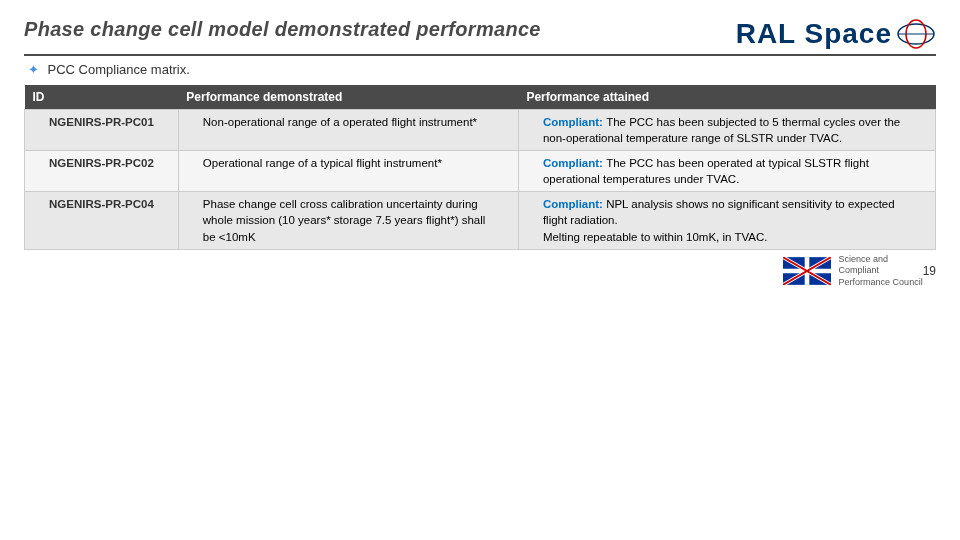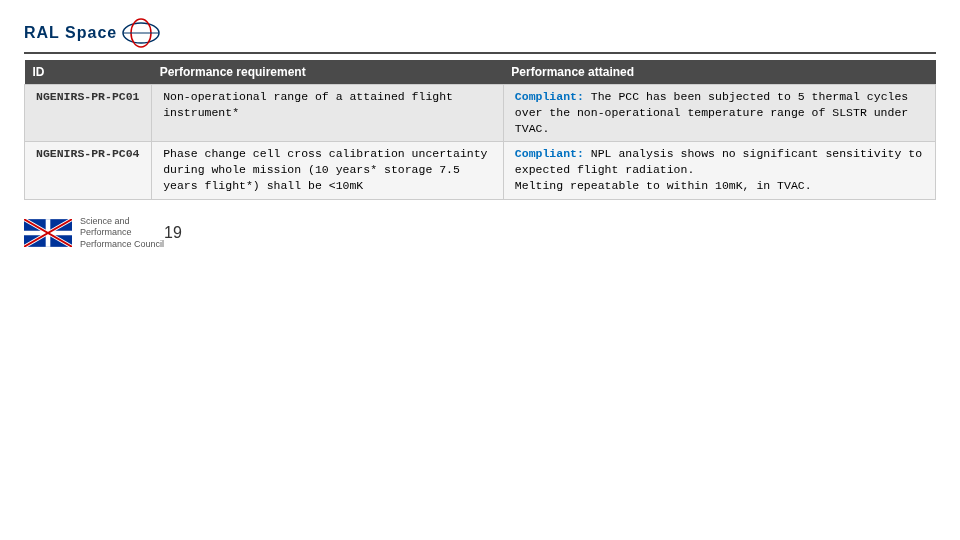"Phase change cell model demonstrated" div.title { html: none -> <div>Phase change cell model demonstrated performance</div> }
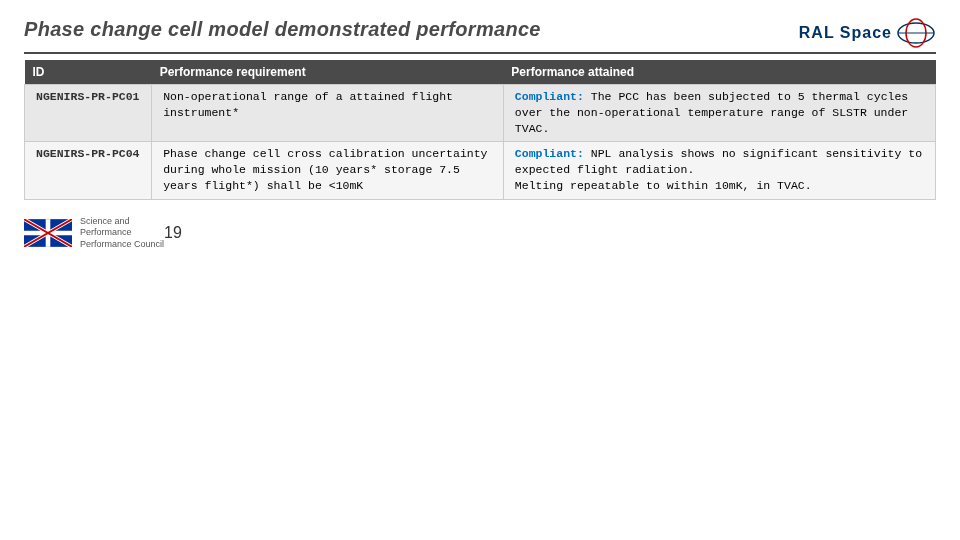"RAL Space" .logo-text { font-size: 16px -> 28px }
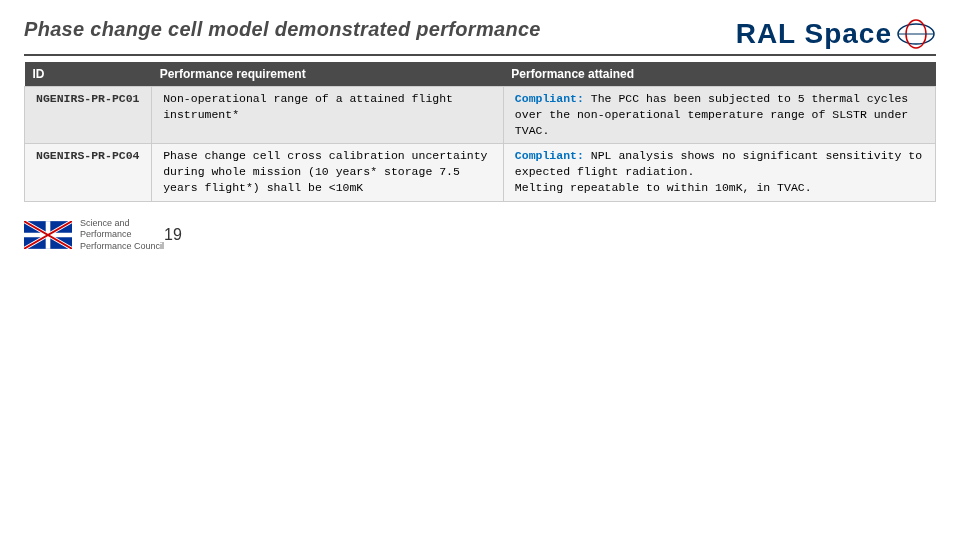"✦ PCC Compliance matrix." div.subtitle { html: none -> <div> <span>✦</span> <span>PCC Compliance matrix.</span> </div> }
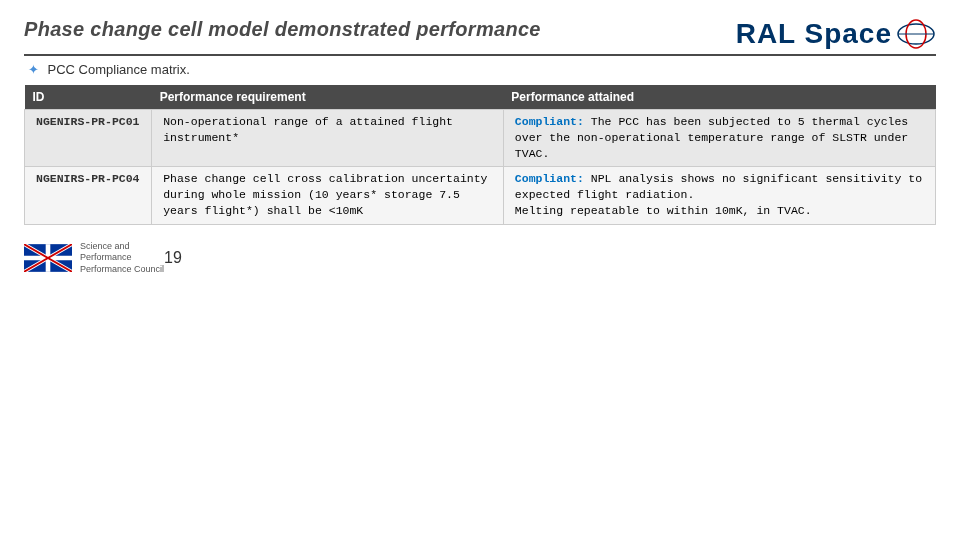"Performance requirement" th.req-col { text: requirement -> demonstrated }
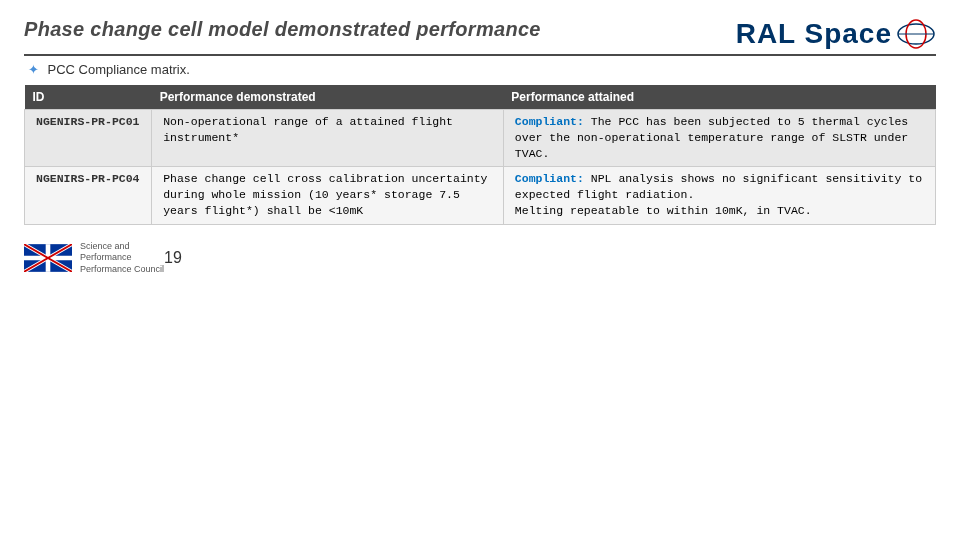"NGENIRS-PR-PC01" .data-table tbody tr td { font-family: Liberation Mono, monospace -> none; padding: 4px 11px -> 4px 24px }
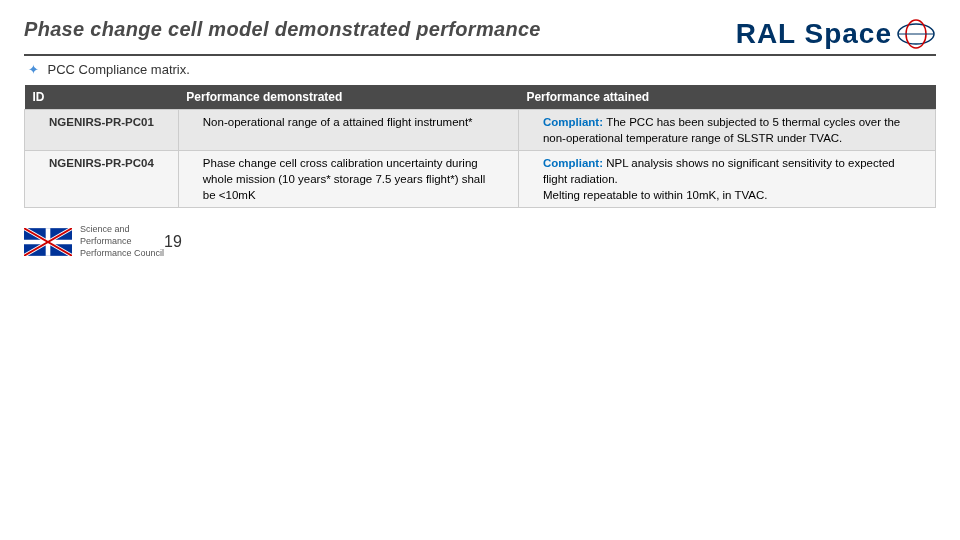"Non-operational range of a attained" td.req-col { text: attained -> operated }
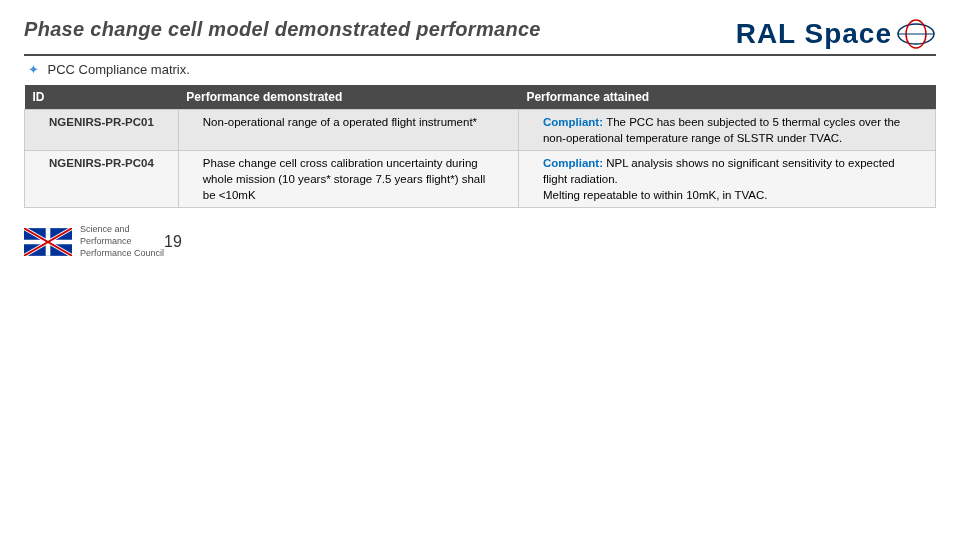"NGENIRS-PR-PC02" tr { html: none -> <tr> <td>NGENIRS-PR-PC02</td> <td>Operational range of a typical flight instrument*</td> <td><span>Compliant: </span>The PCC has been operated at typical SLSTR flight operational temperatures under TVAC.</td> </tr> }
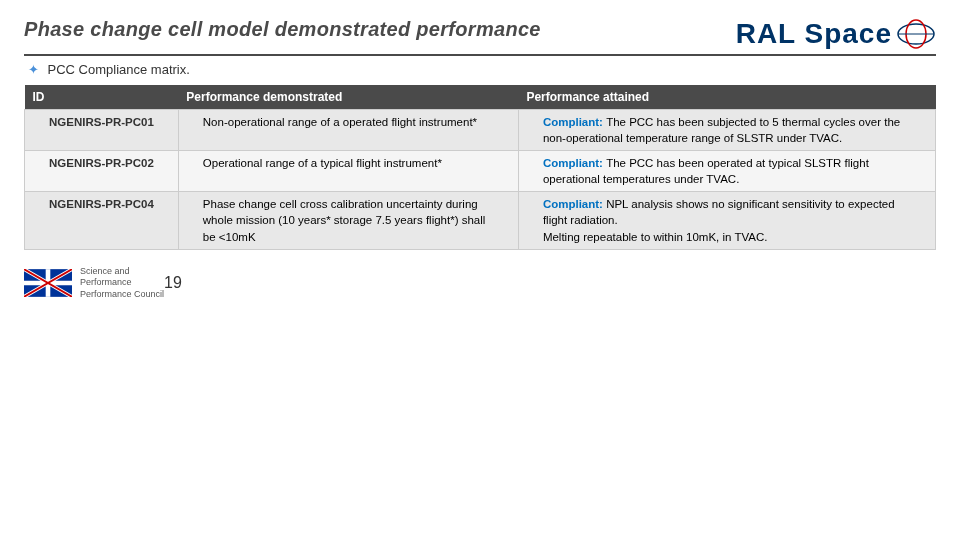"Science and" .footer { justify-content: flex-start -> flex-end; margin-top: 16px -> 4px }
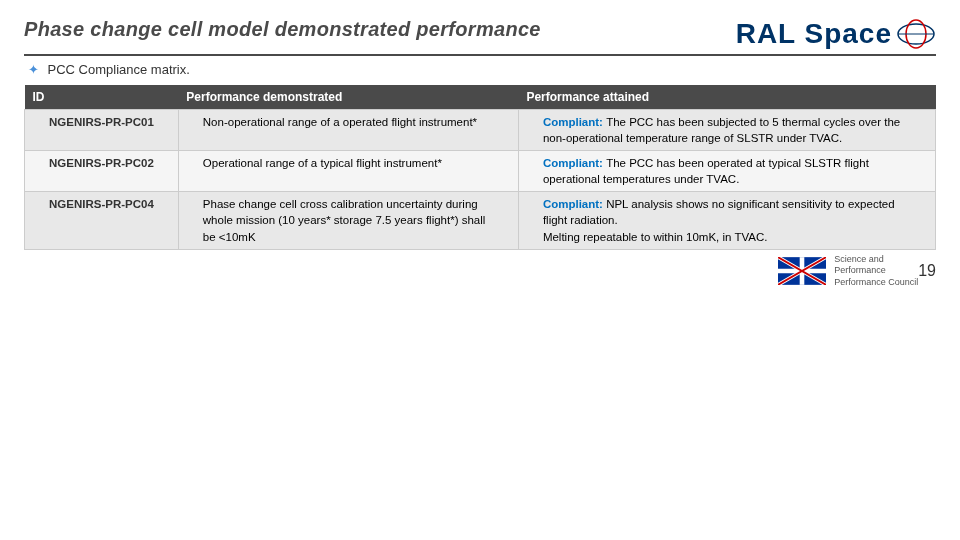"Performance" div { text: Performance -> Compliant }
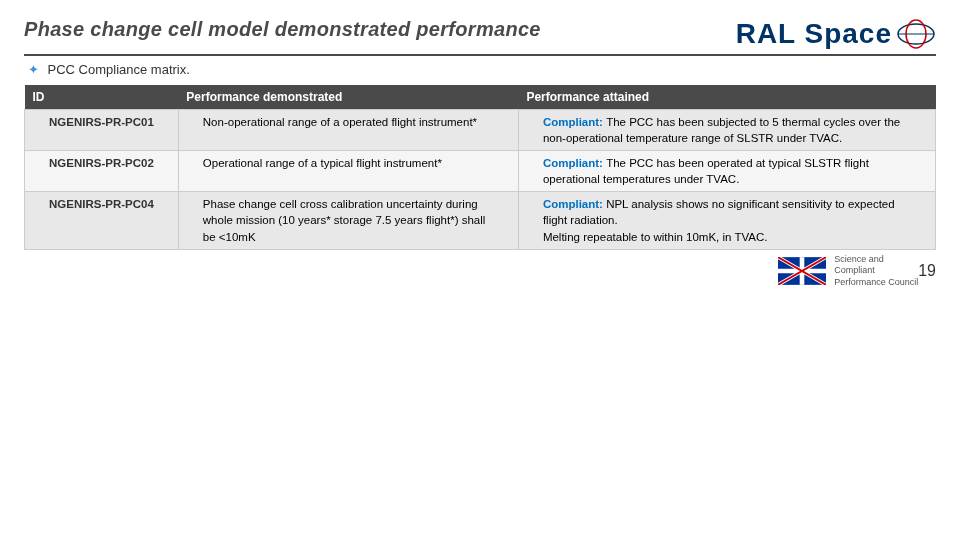"19" .page-number { font-size: 16px -> 12px }
